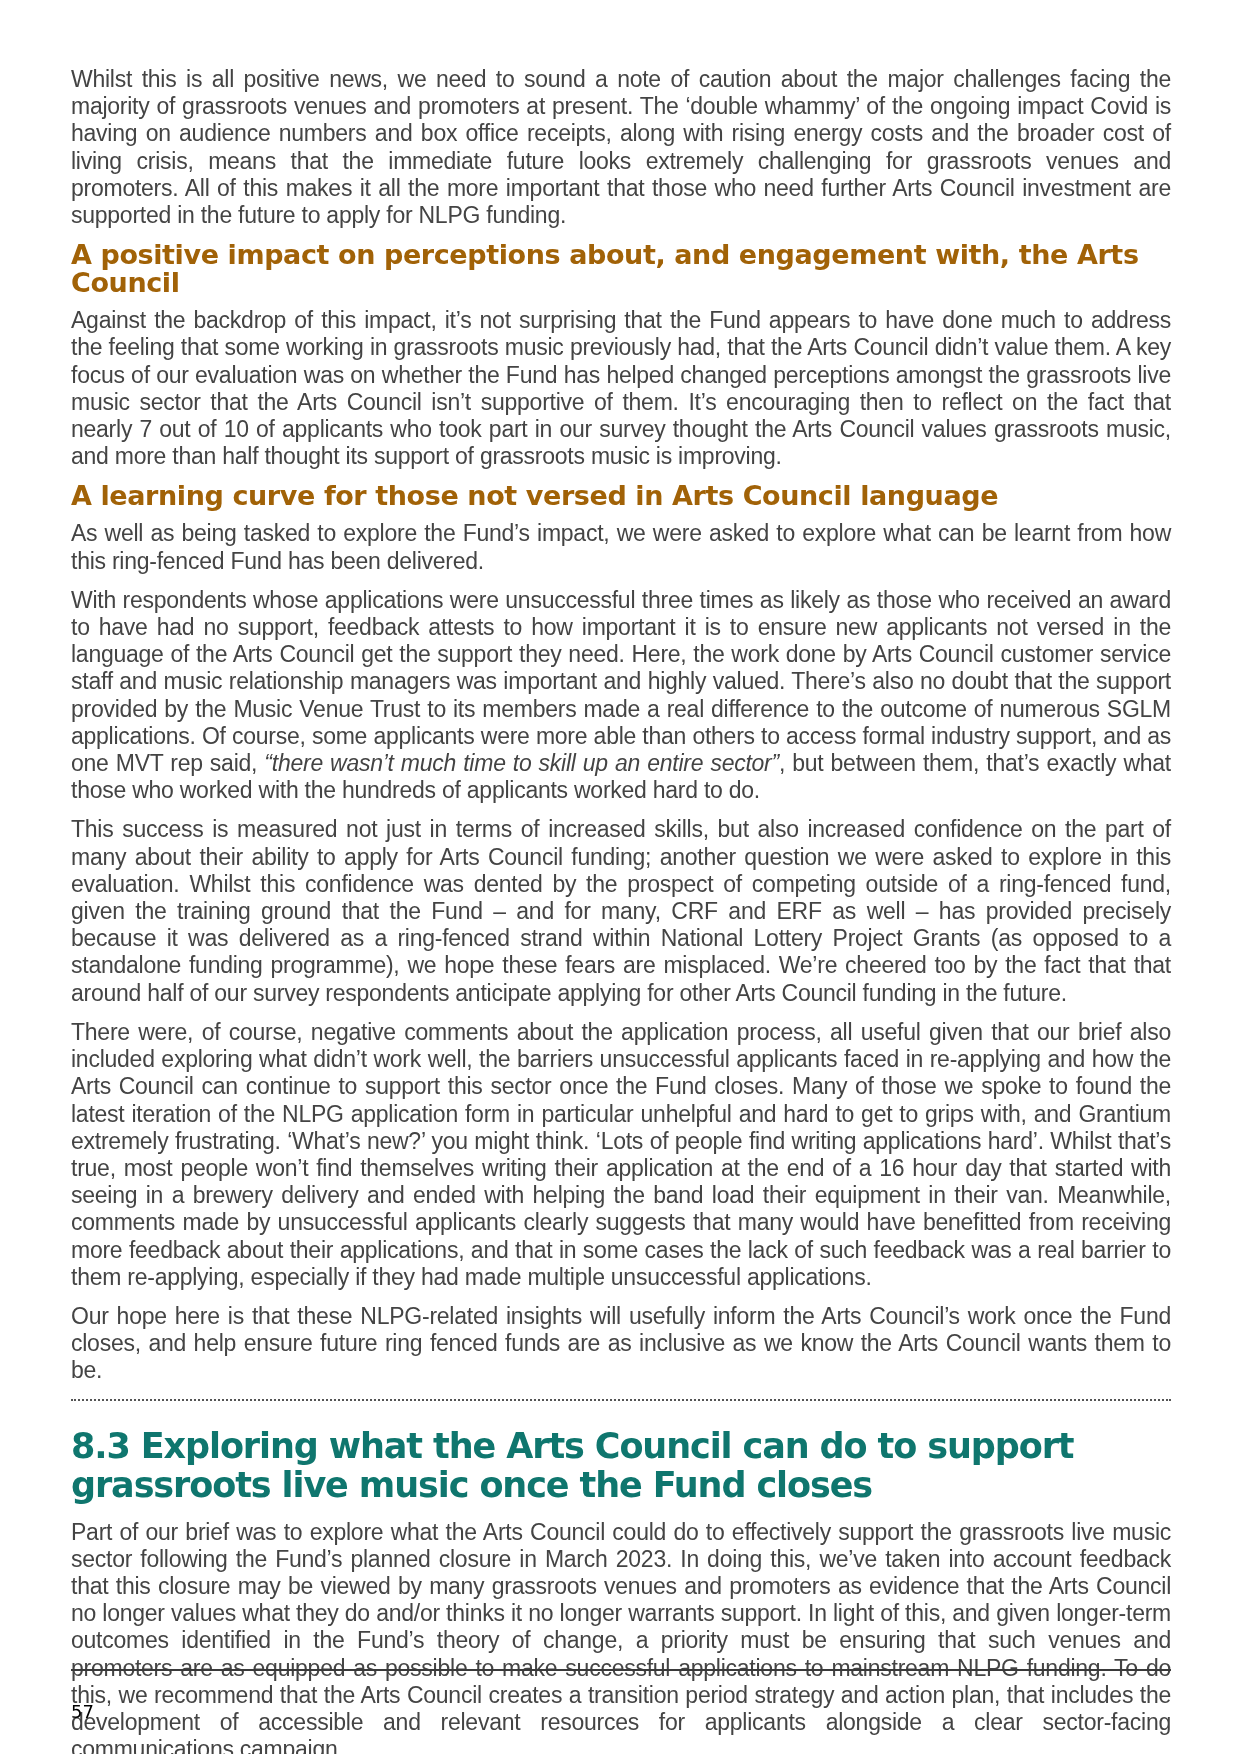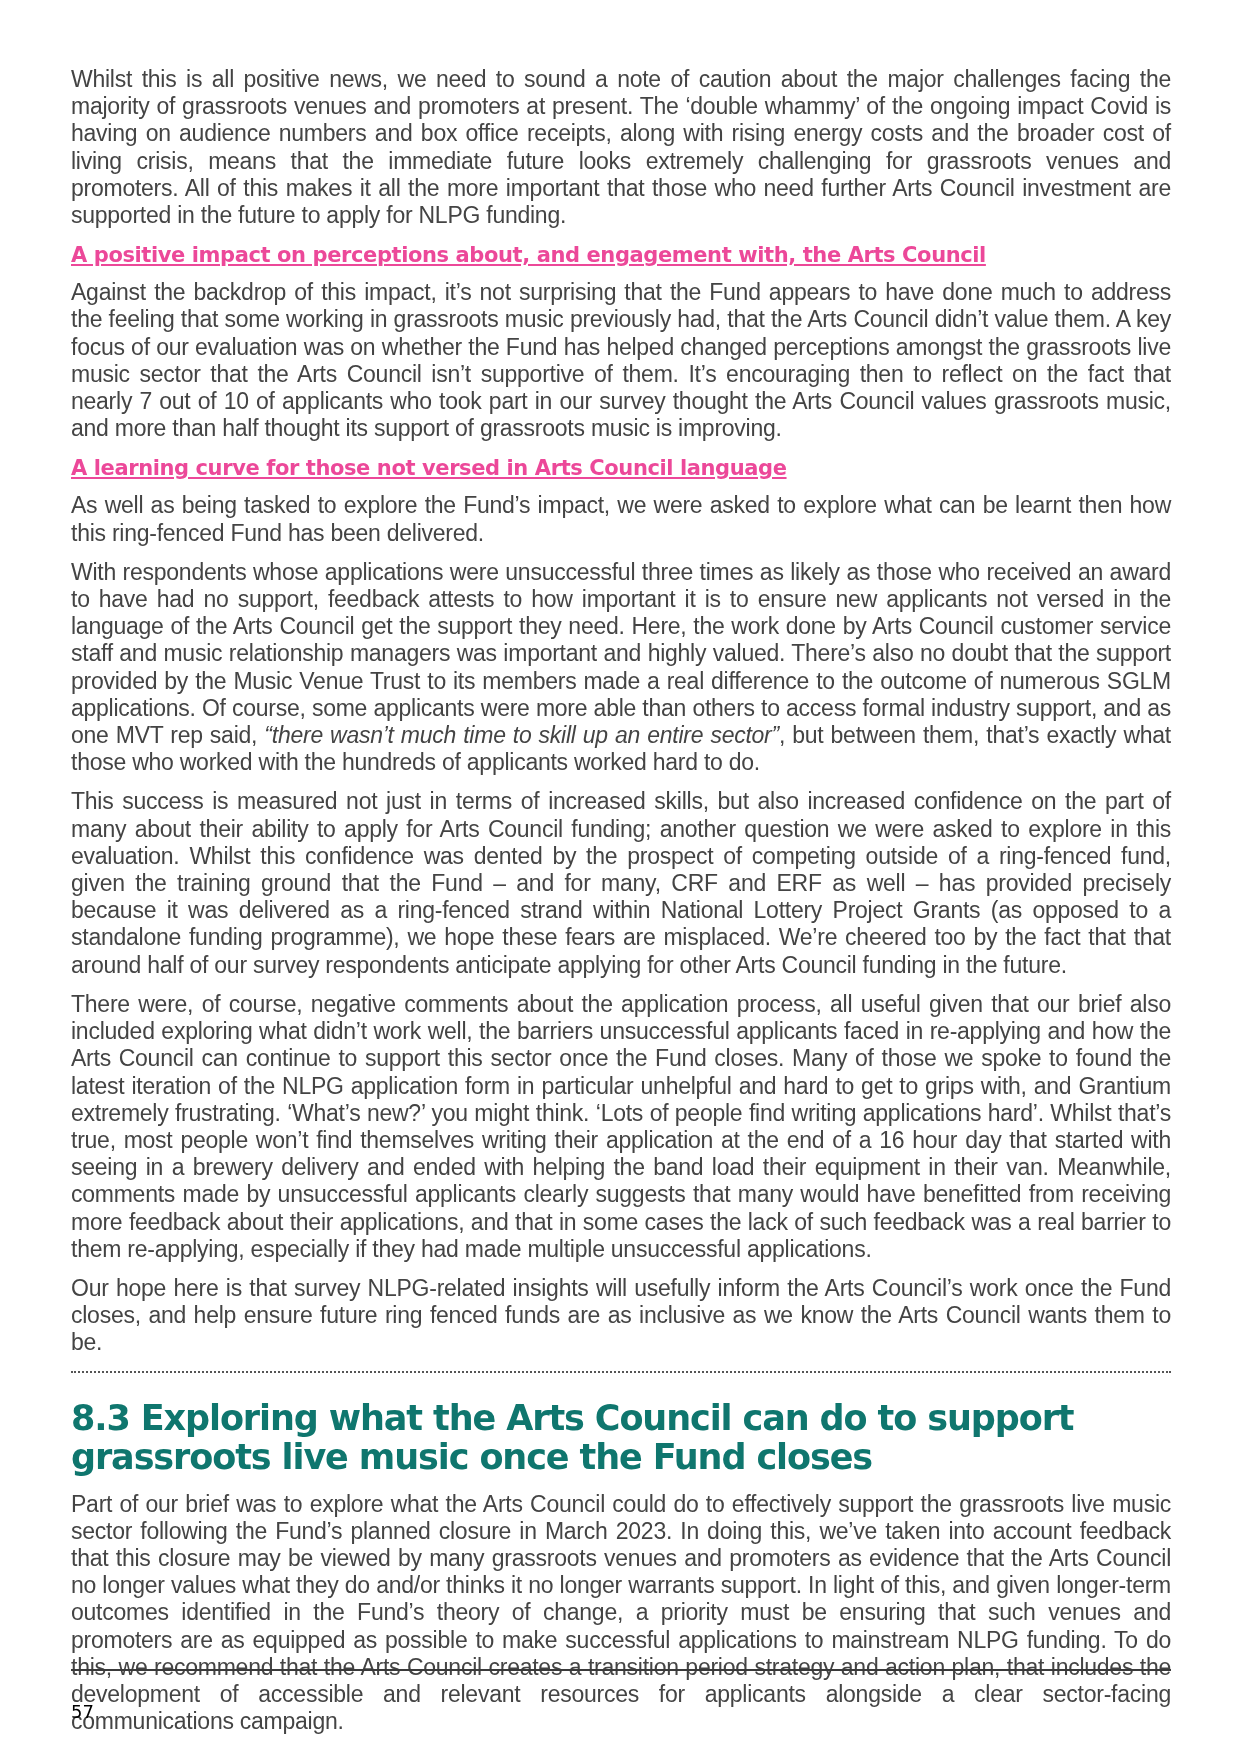"A positive impact on perceptions" .subhead { color: #ec4899 -> #a16207; font-size: 21px -> 27px; text-decoration: underline -> none }
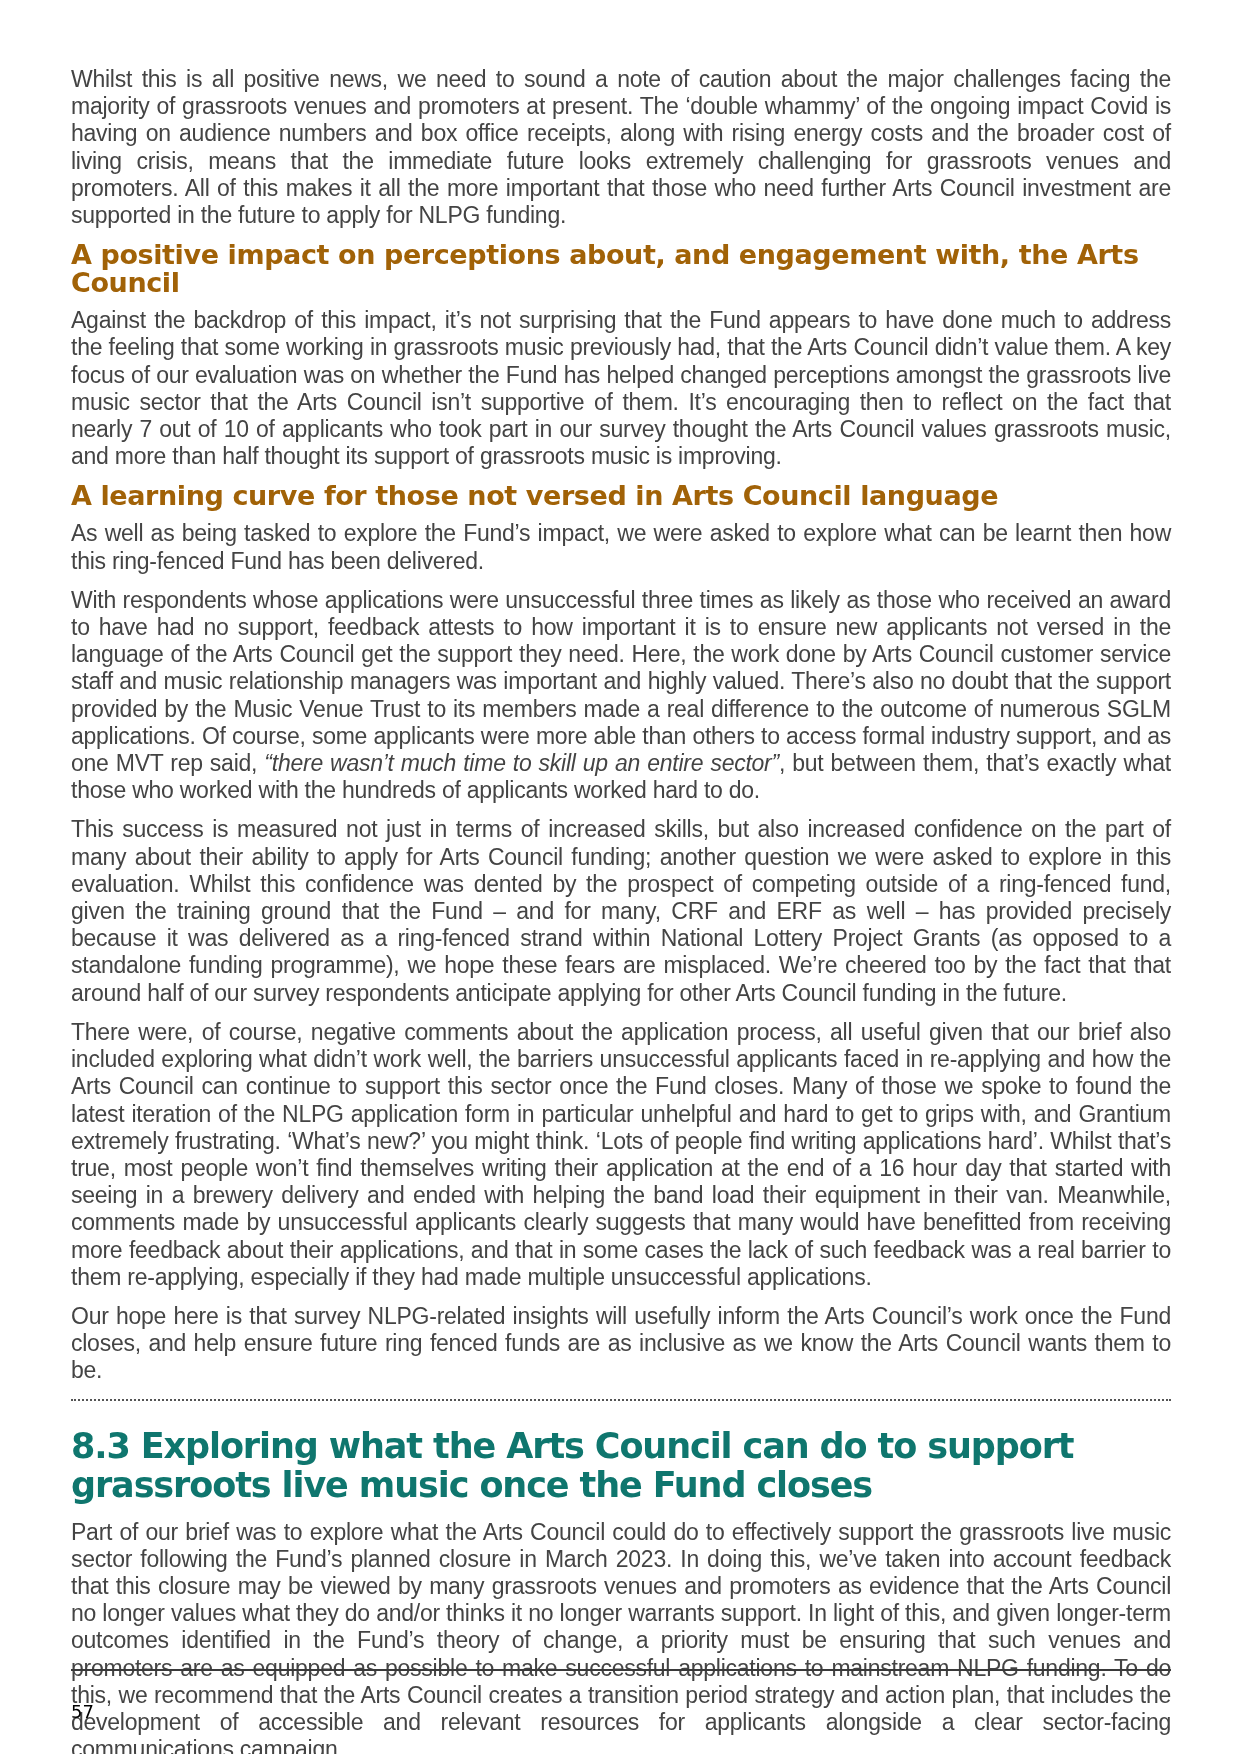"As well as being tasked" p.para { text: then -> from }
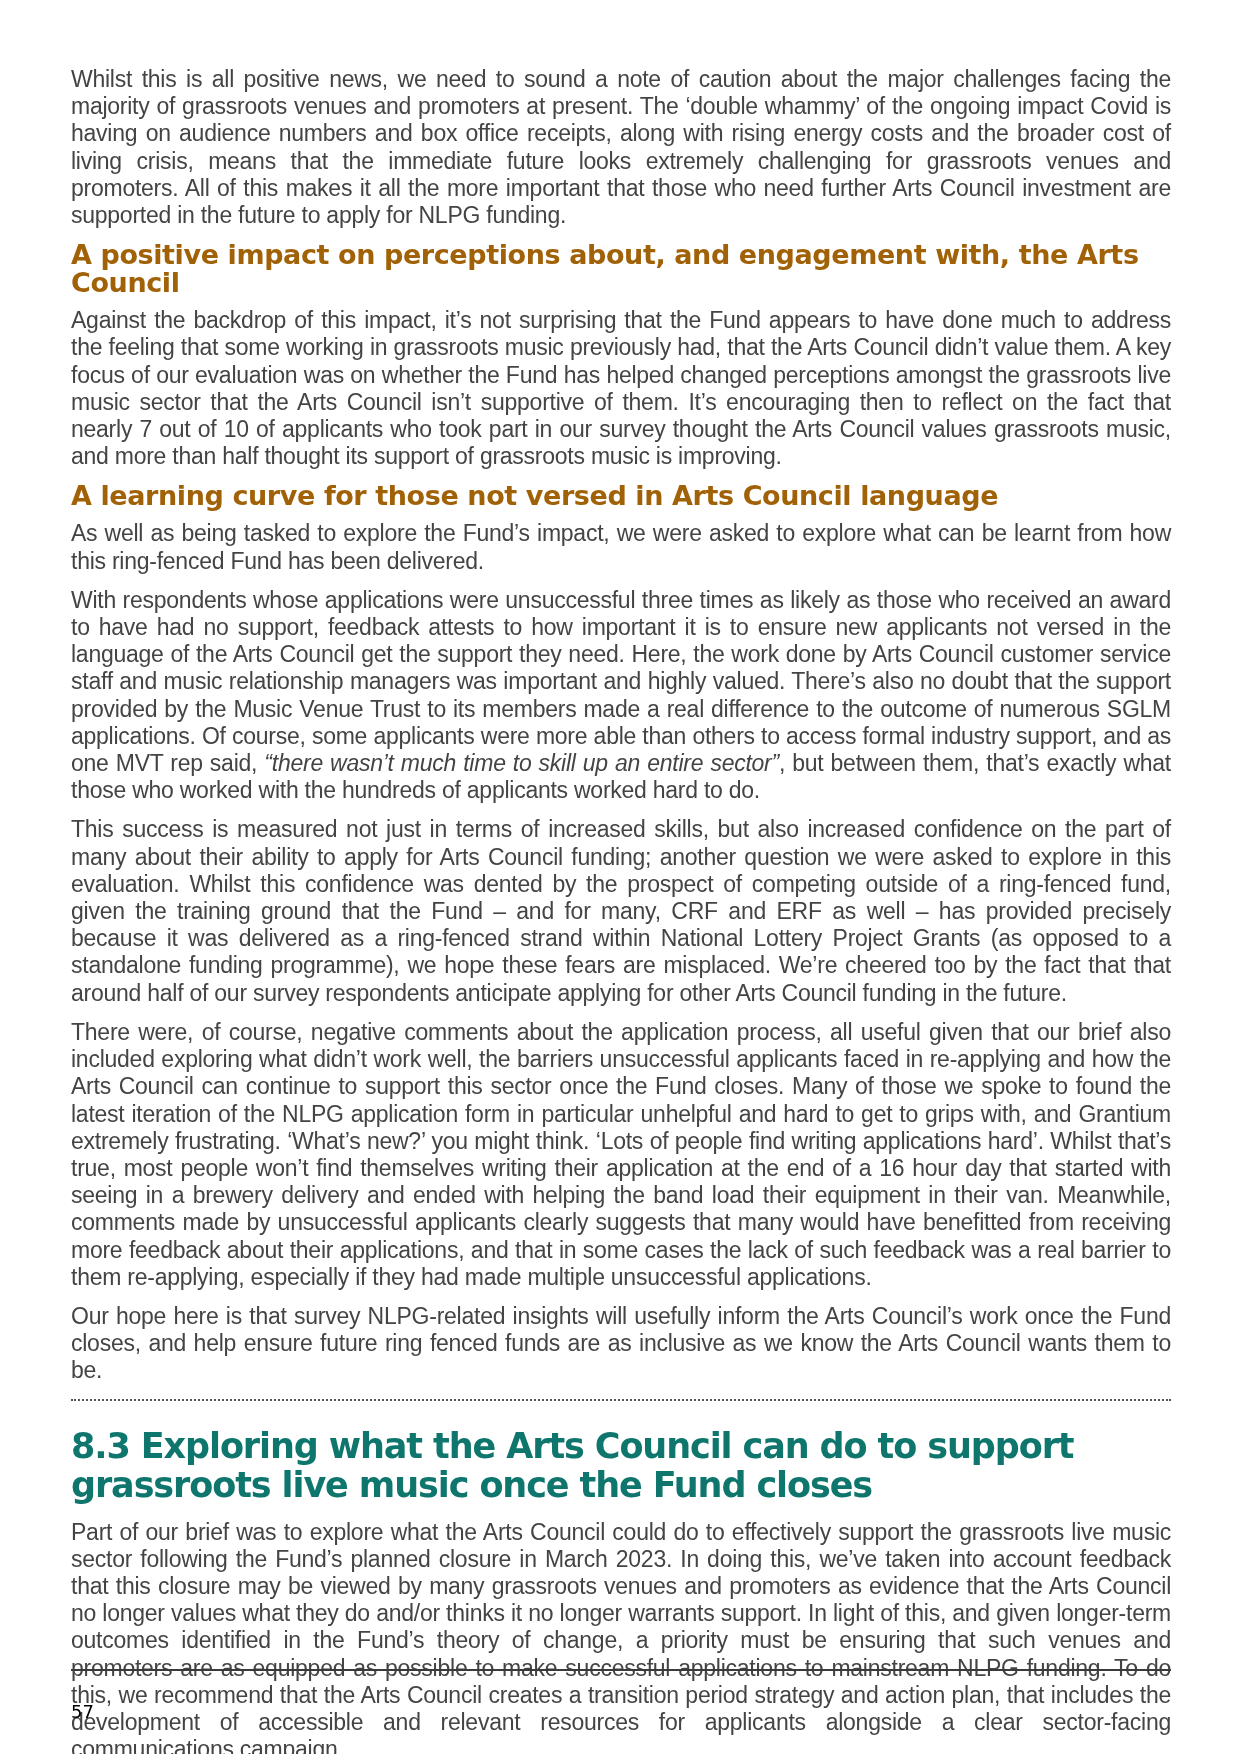"Our hope here is that" p.para { text: survey -> these }
